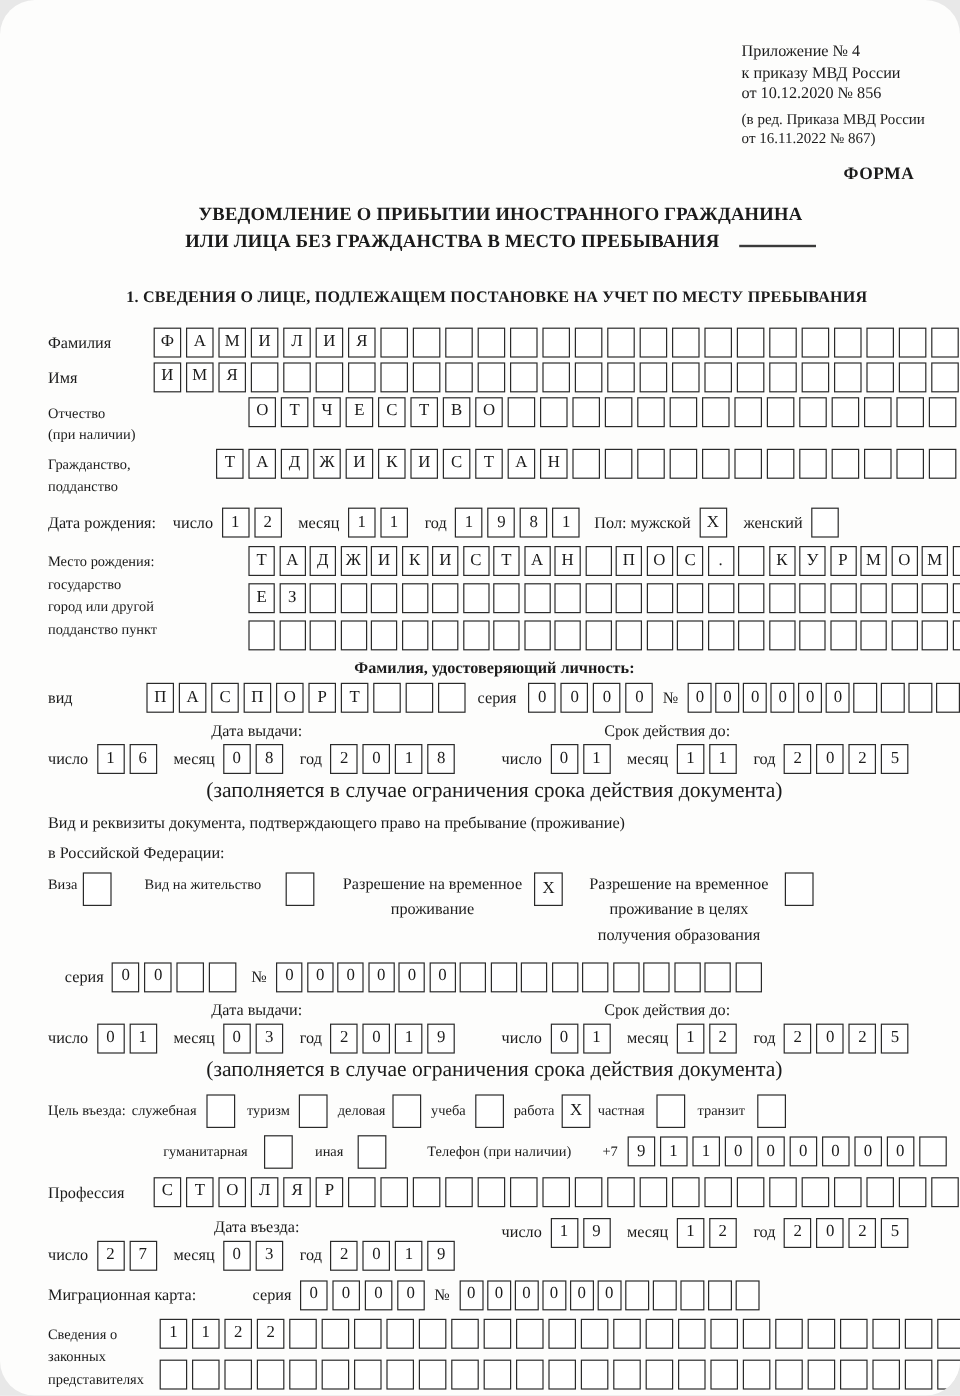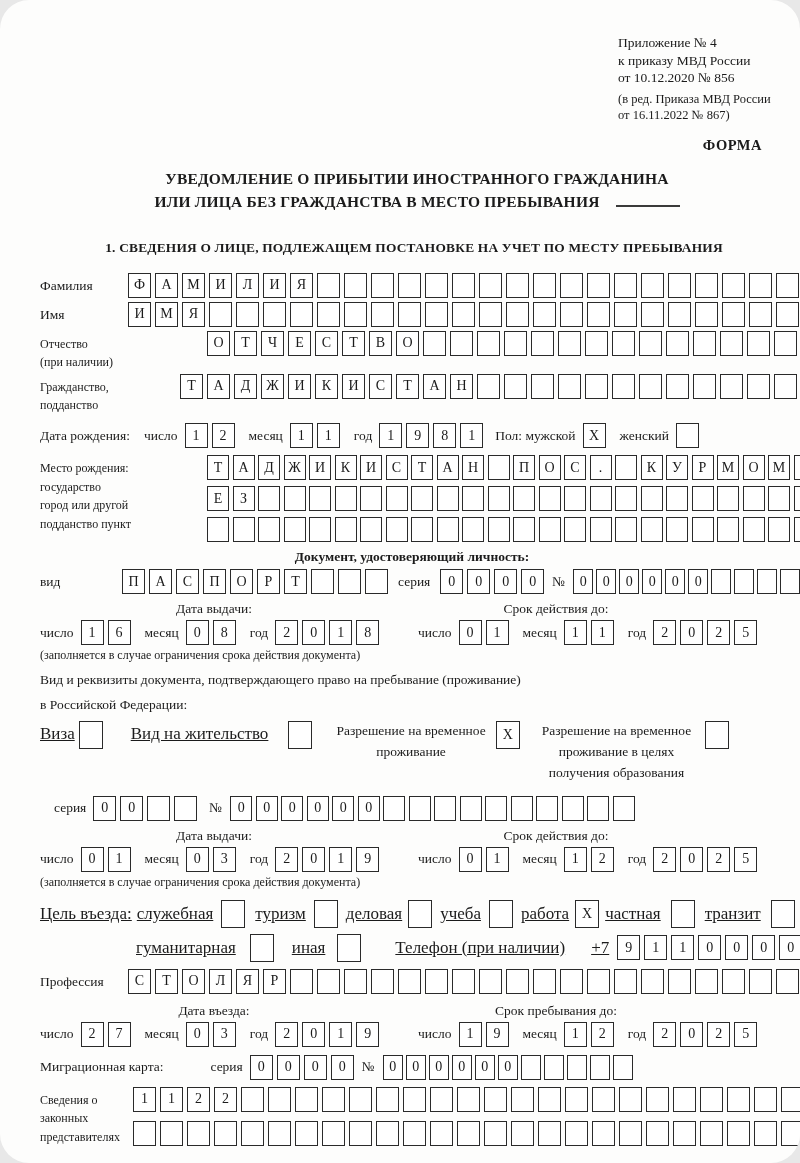"Документ, удостоверяющий личность:" div.docheader { text: Документ -> Фамилия }
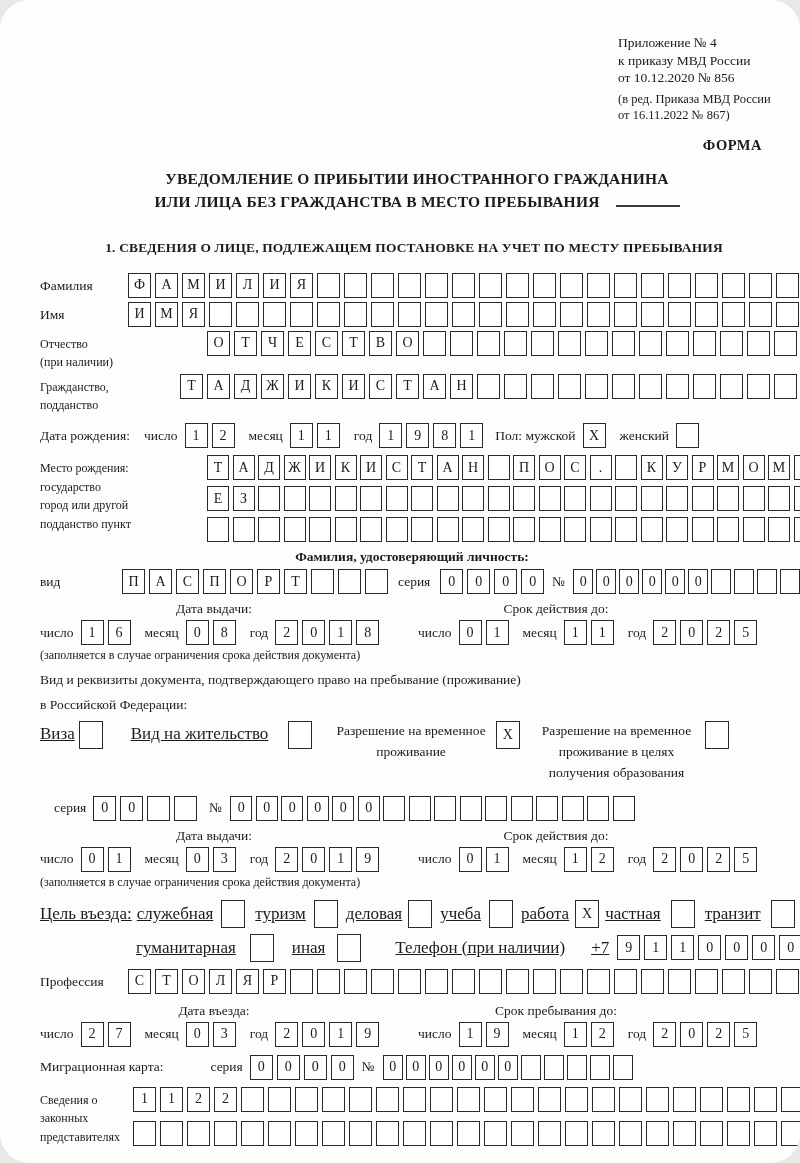"(заполняется в случае ограничения срока" .note { font-size: 12px -> 18px; text-align: left -> center }
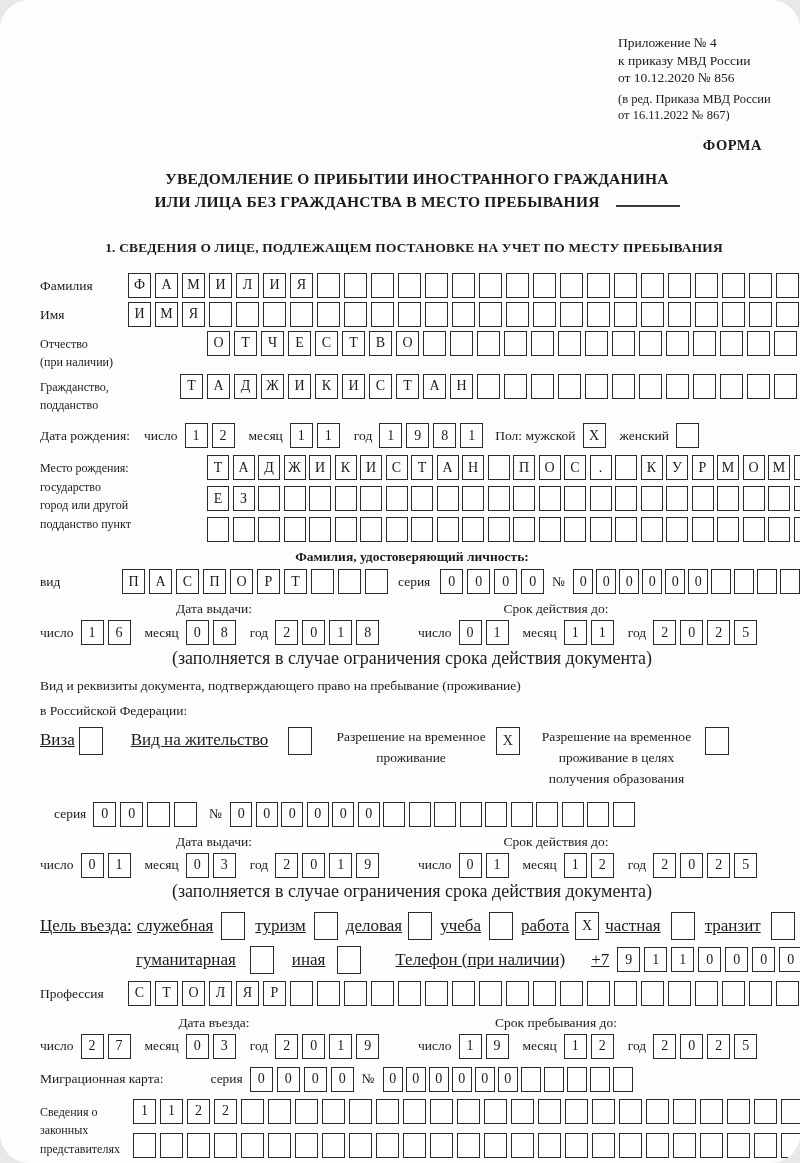"Виза" .plbl { font-size: 17px -> 12px; text-decoration: underline -> none }
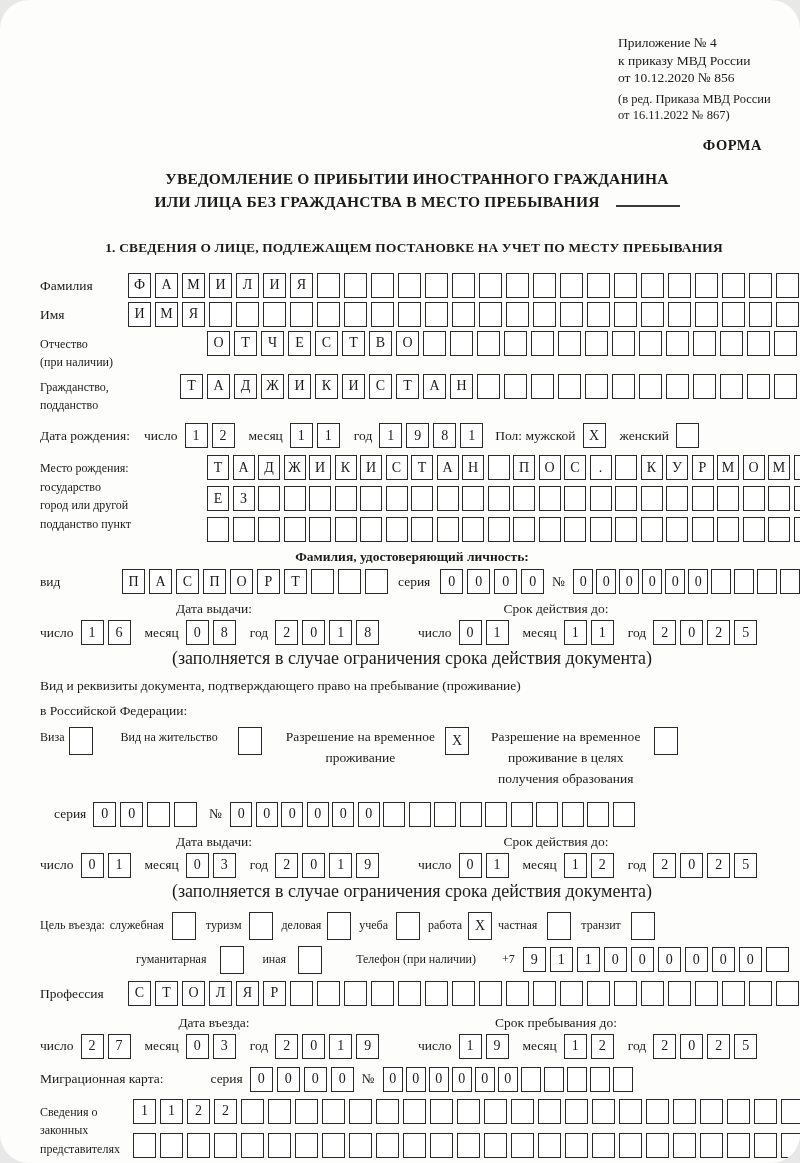"Срок пребывания до:" div.dhead { html: <div>Срок пребывания до:</div> -> none }
